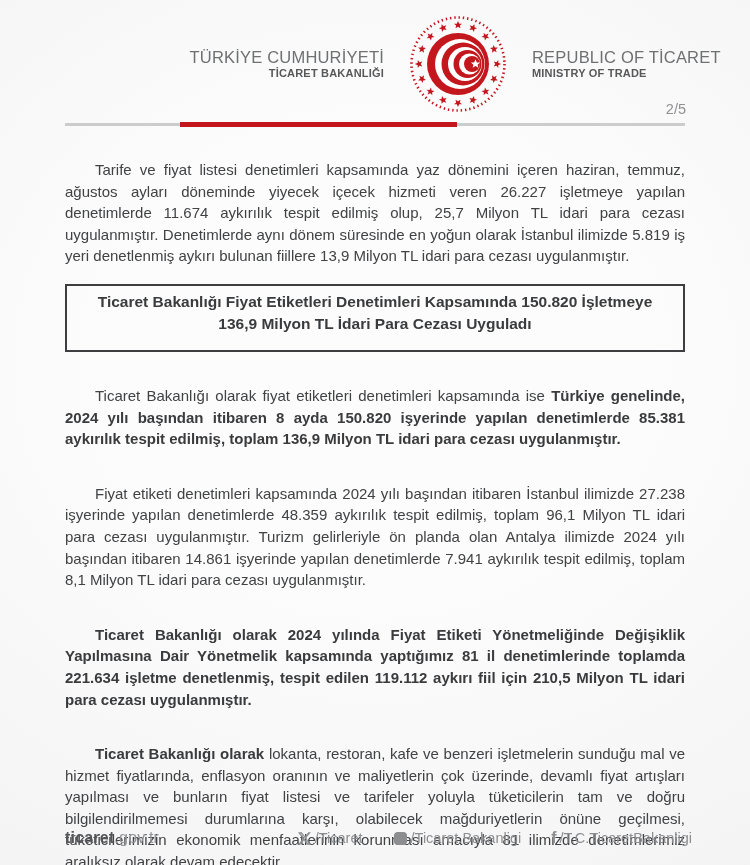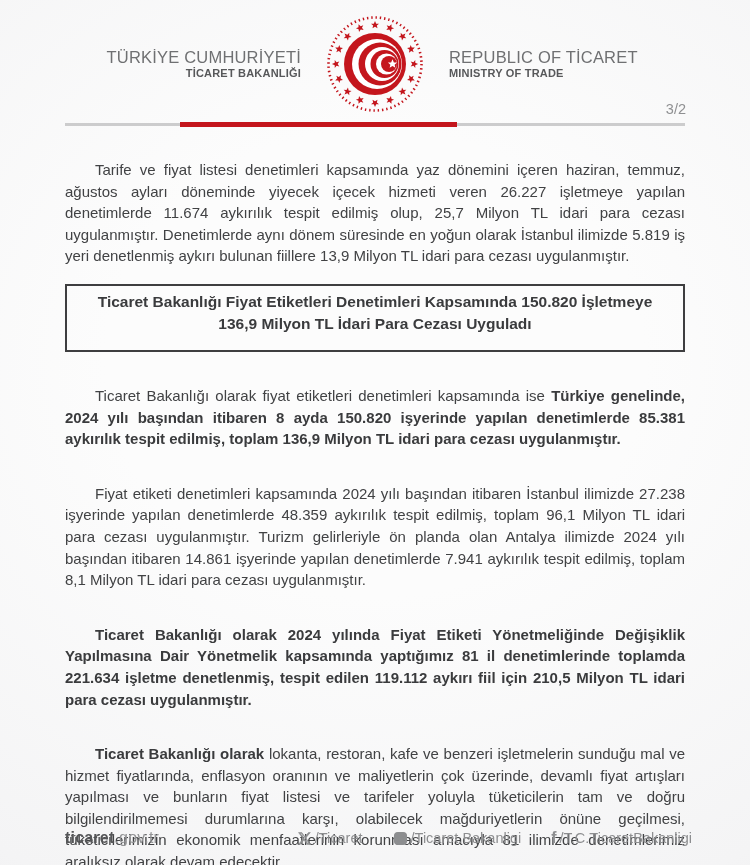"TÜRKİYE CUMHURİYETİ" .header { justify-content: center -> flex-end }
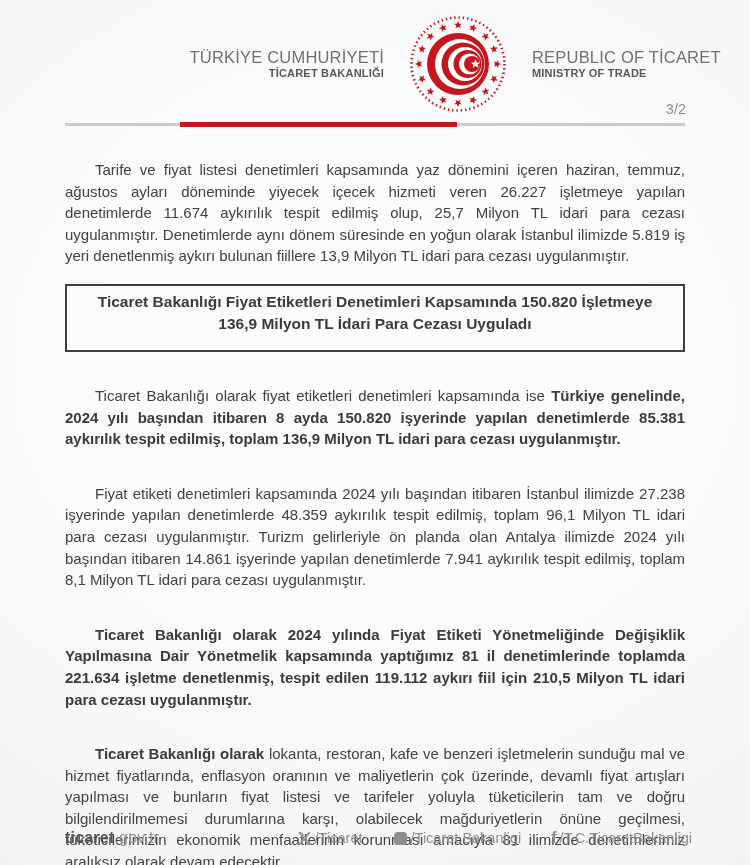"3/2" div.page-indicator { text: 3/2 -> 2/5 }
